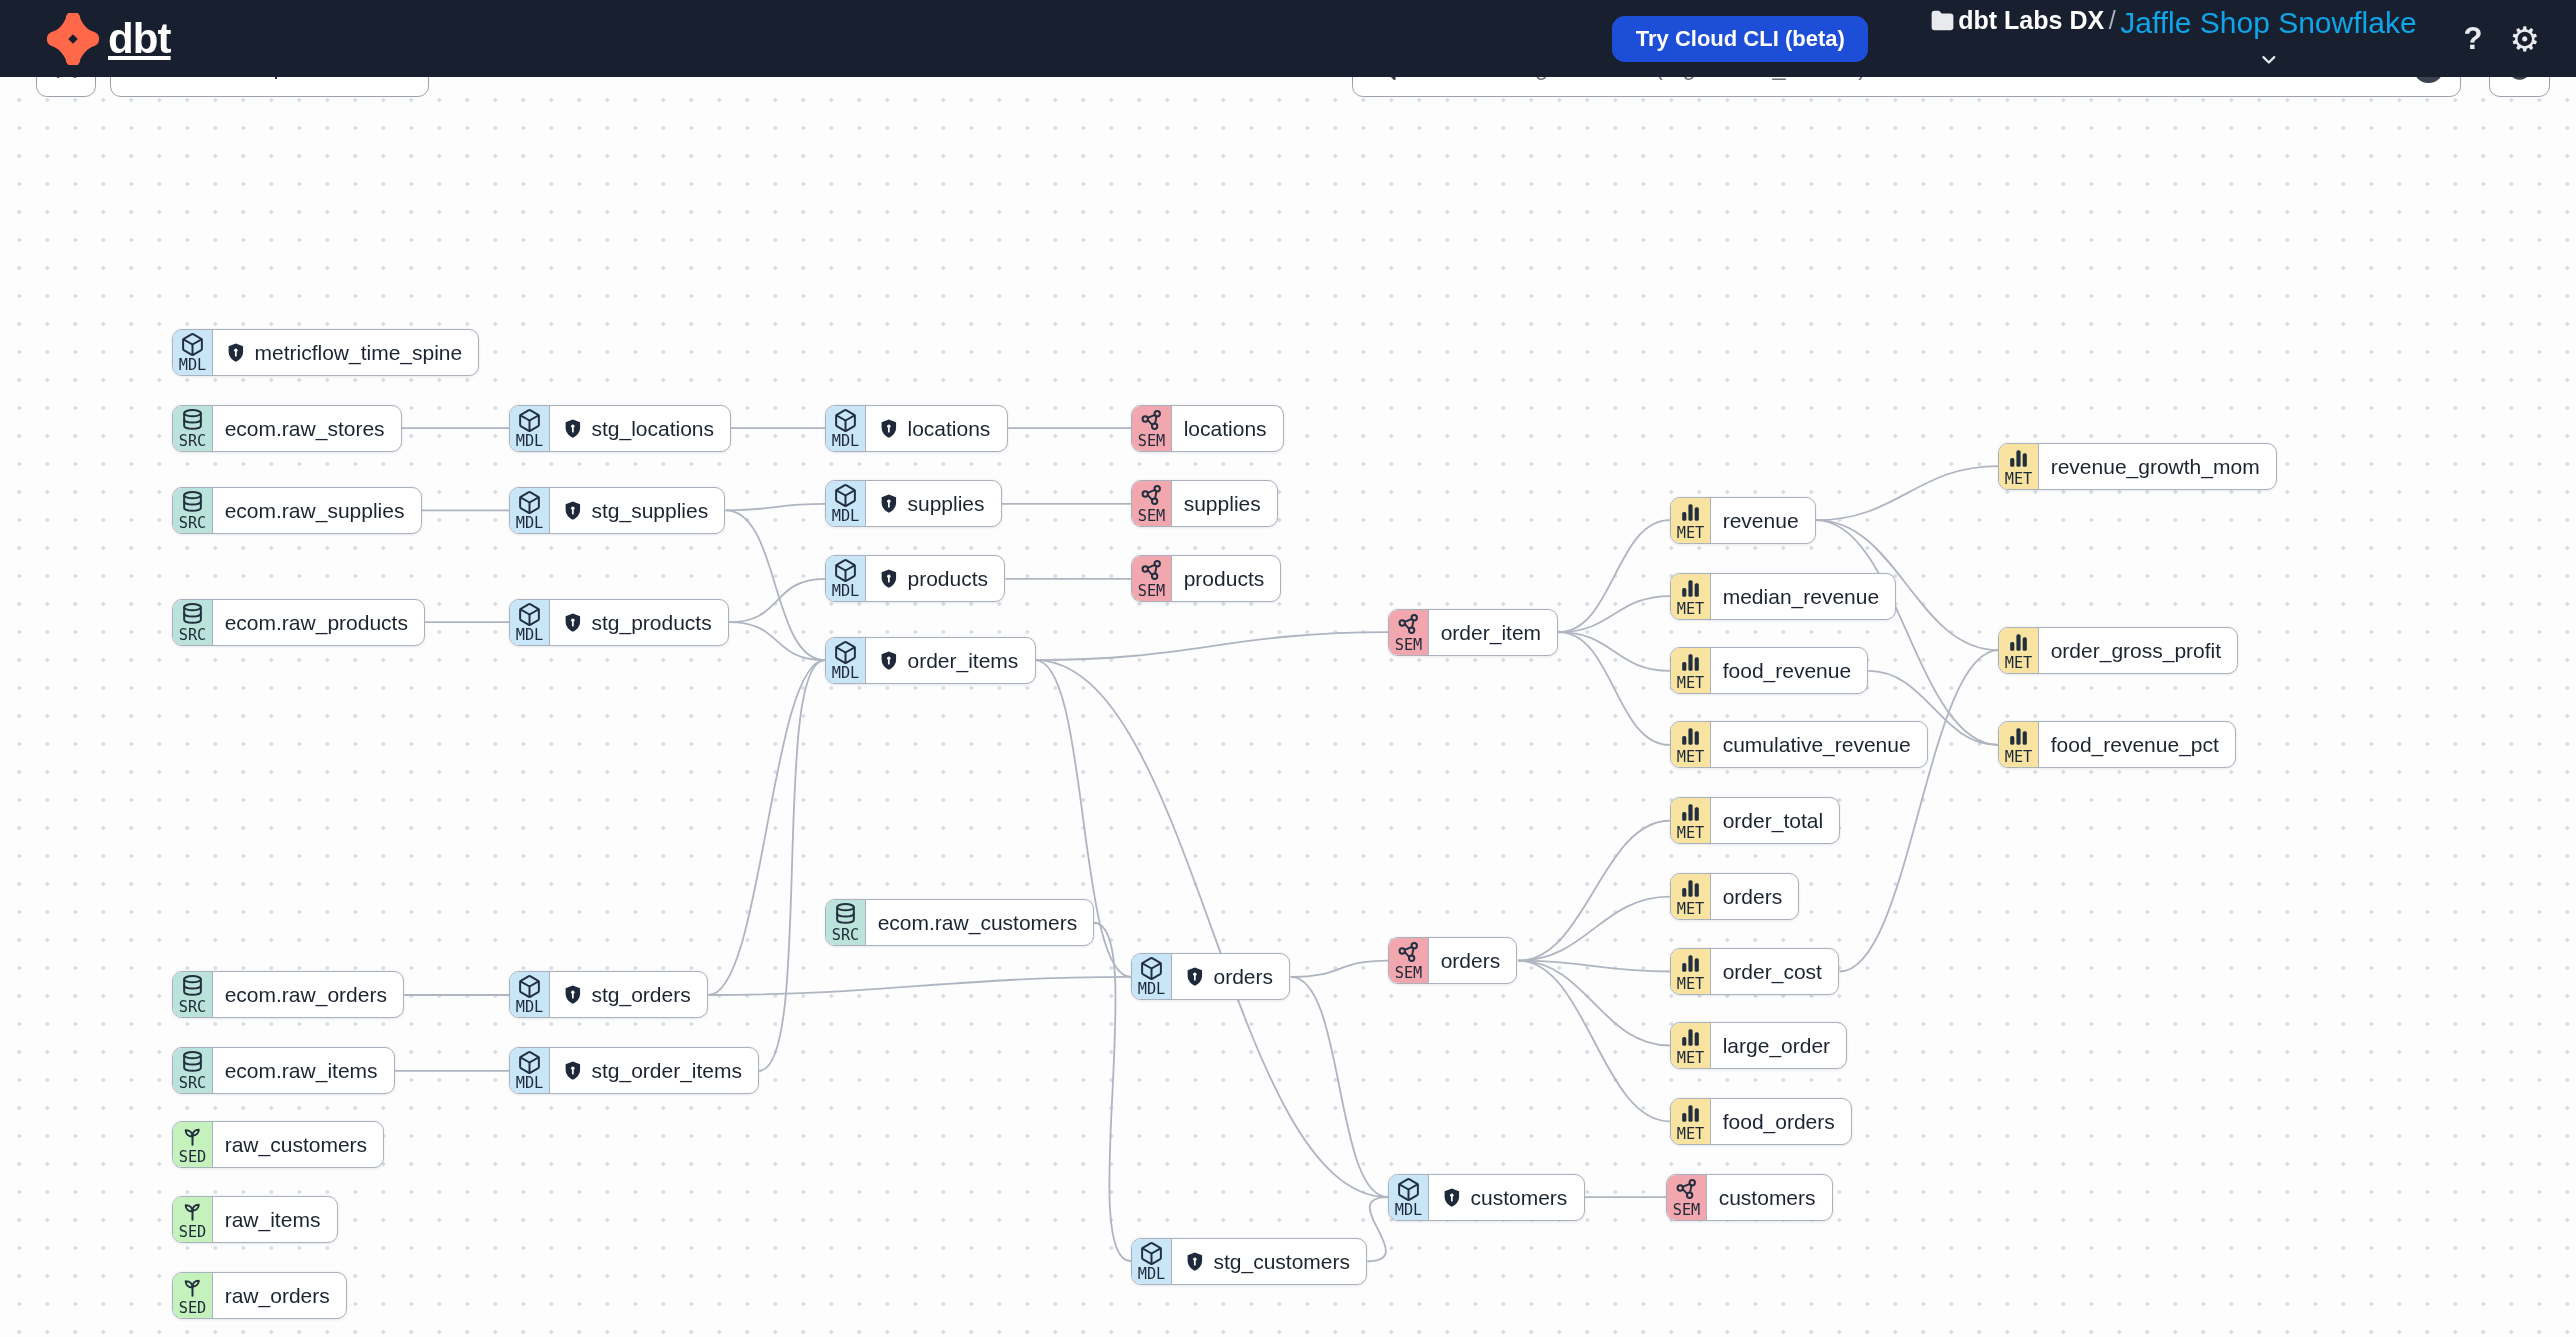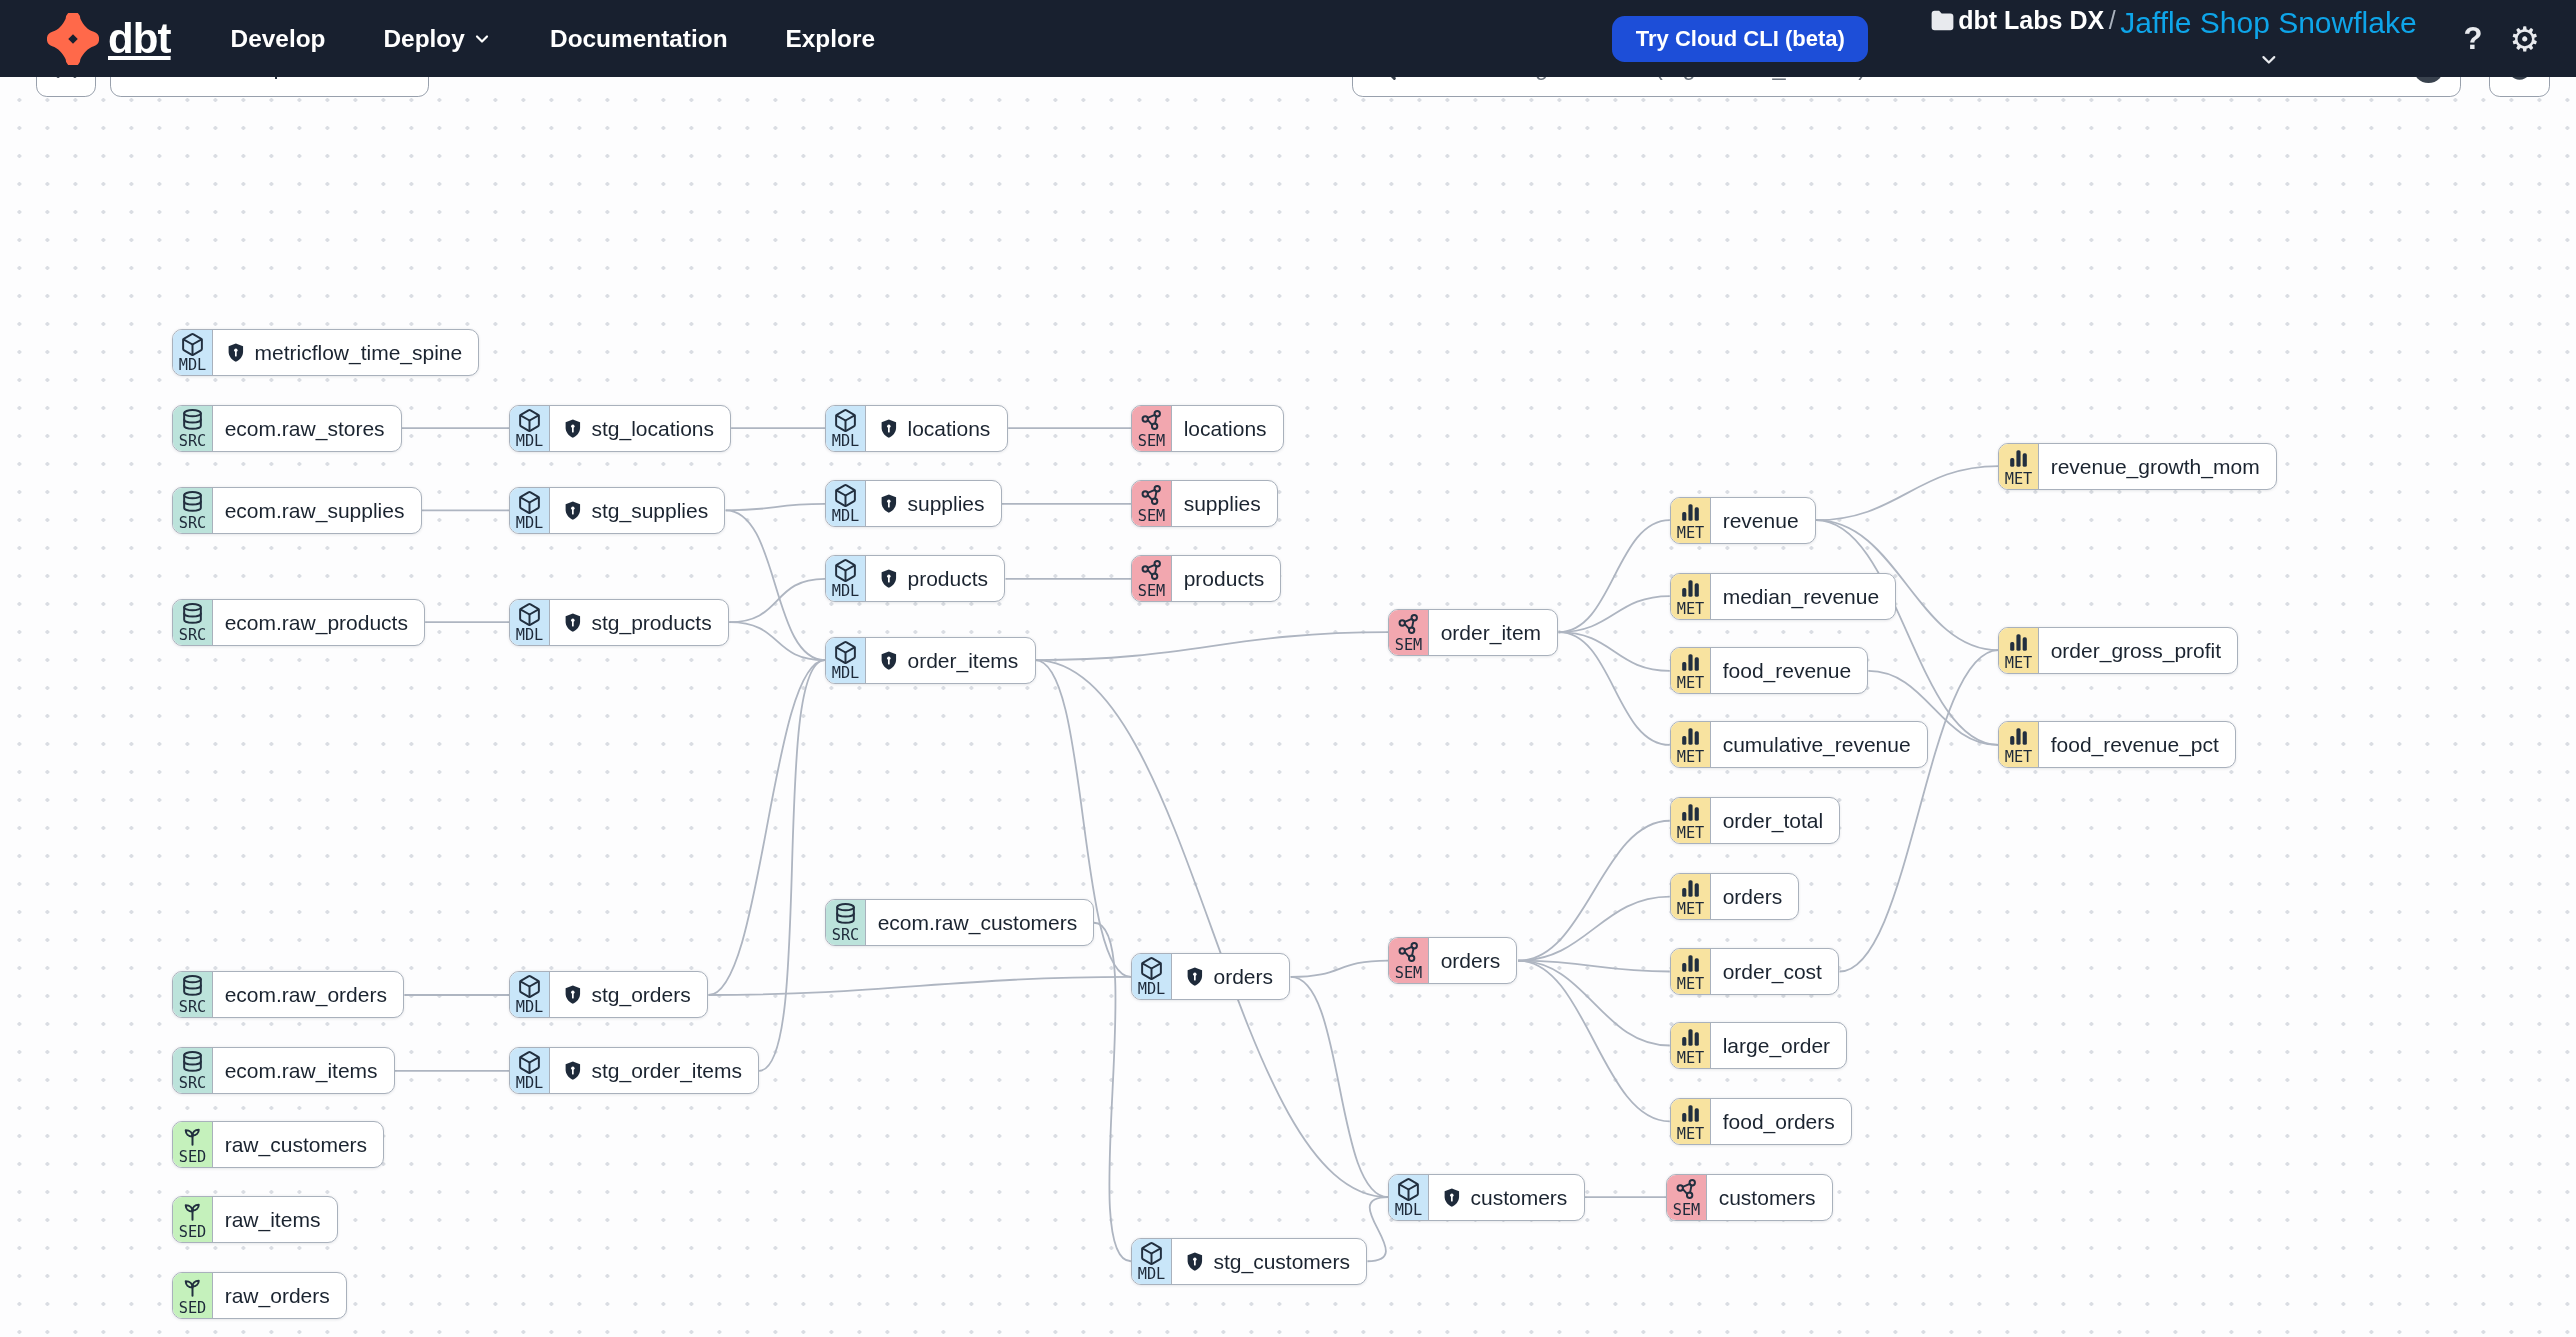"Develop" div.nav-links { html: <div> <span> <span>Develop</span> </span> <span> <span>Deploy</span> <svg> <polyline></polyline> </svg> </span> <span> <span>Documentation</span> </span> <span> <span>Explore</span> </span> </div> -> none }
